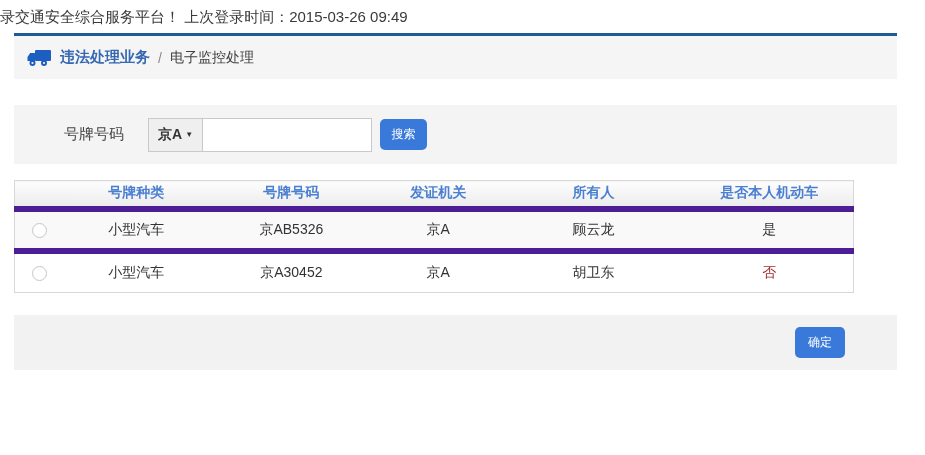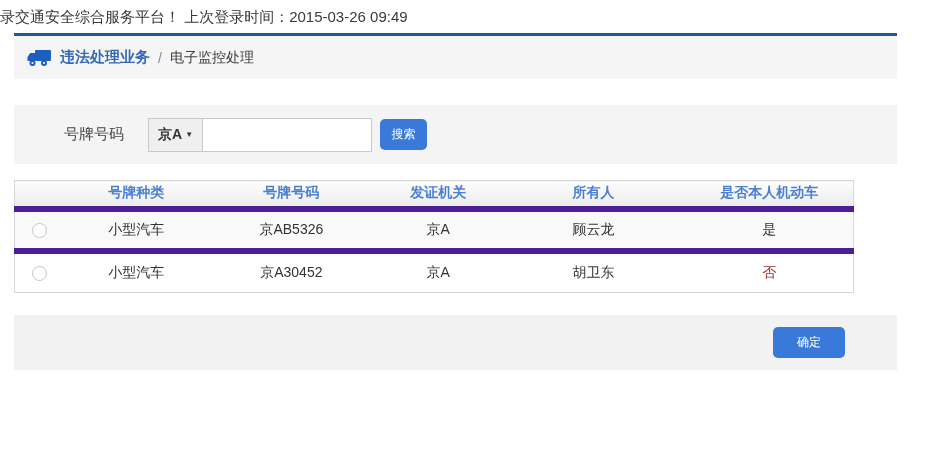"确定" .confirm-btn { width: 72px -> 50px }
